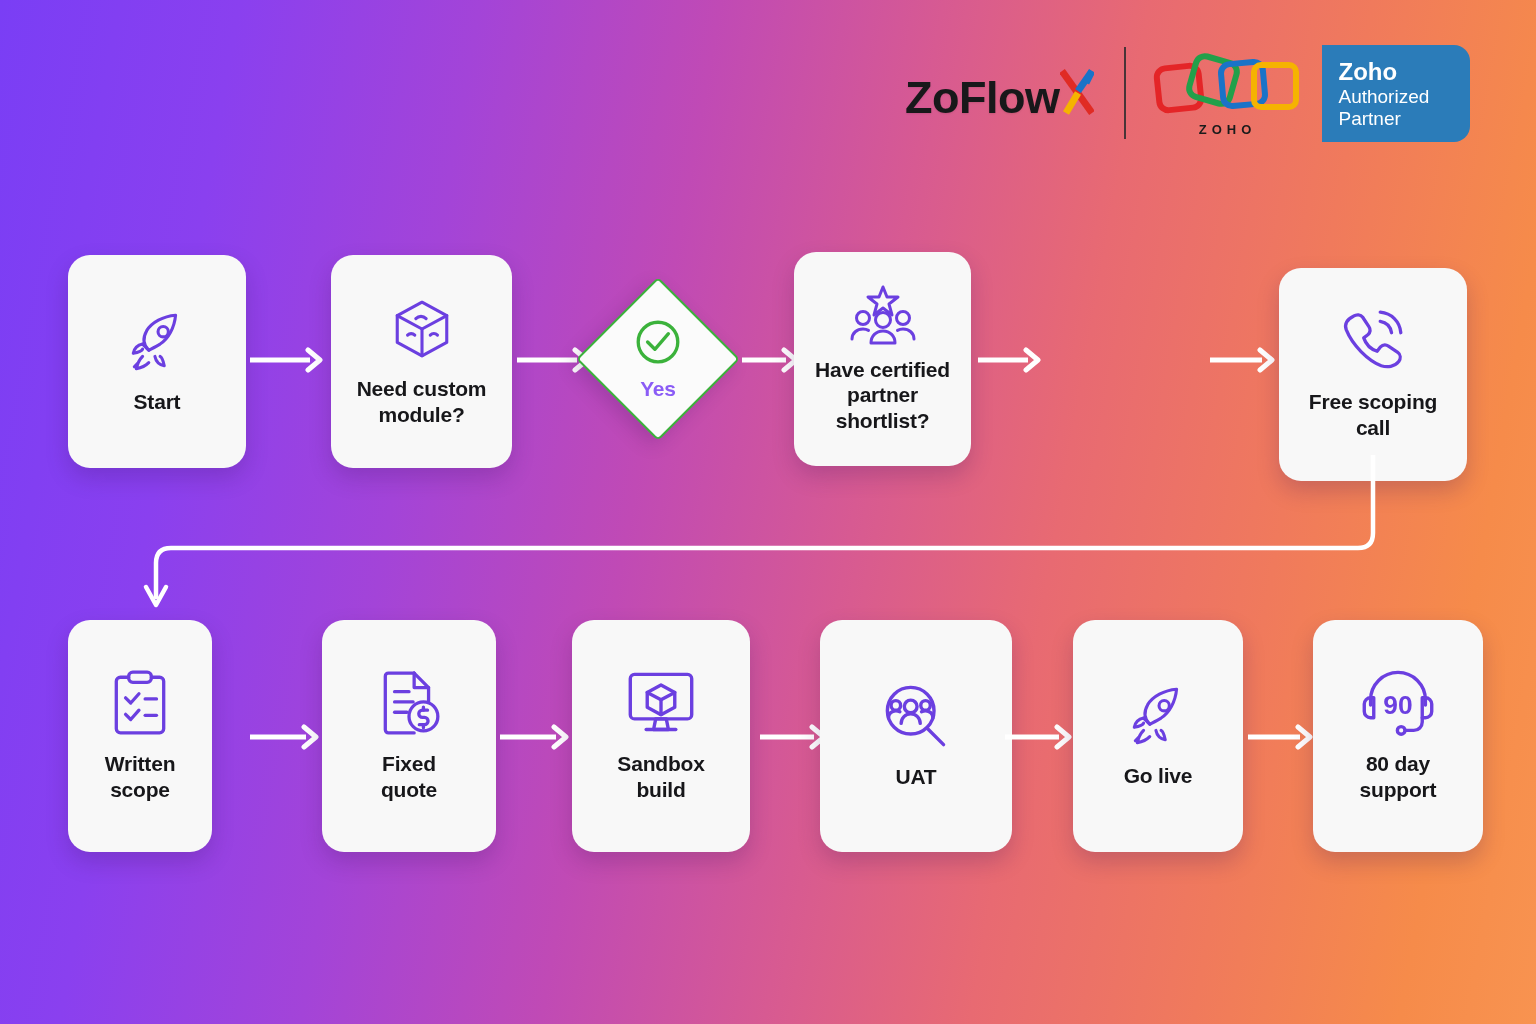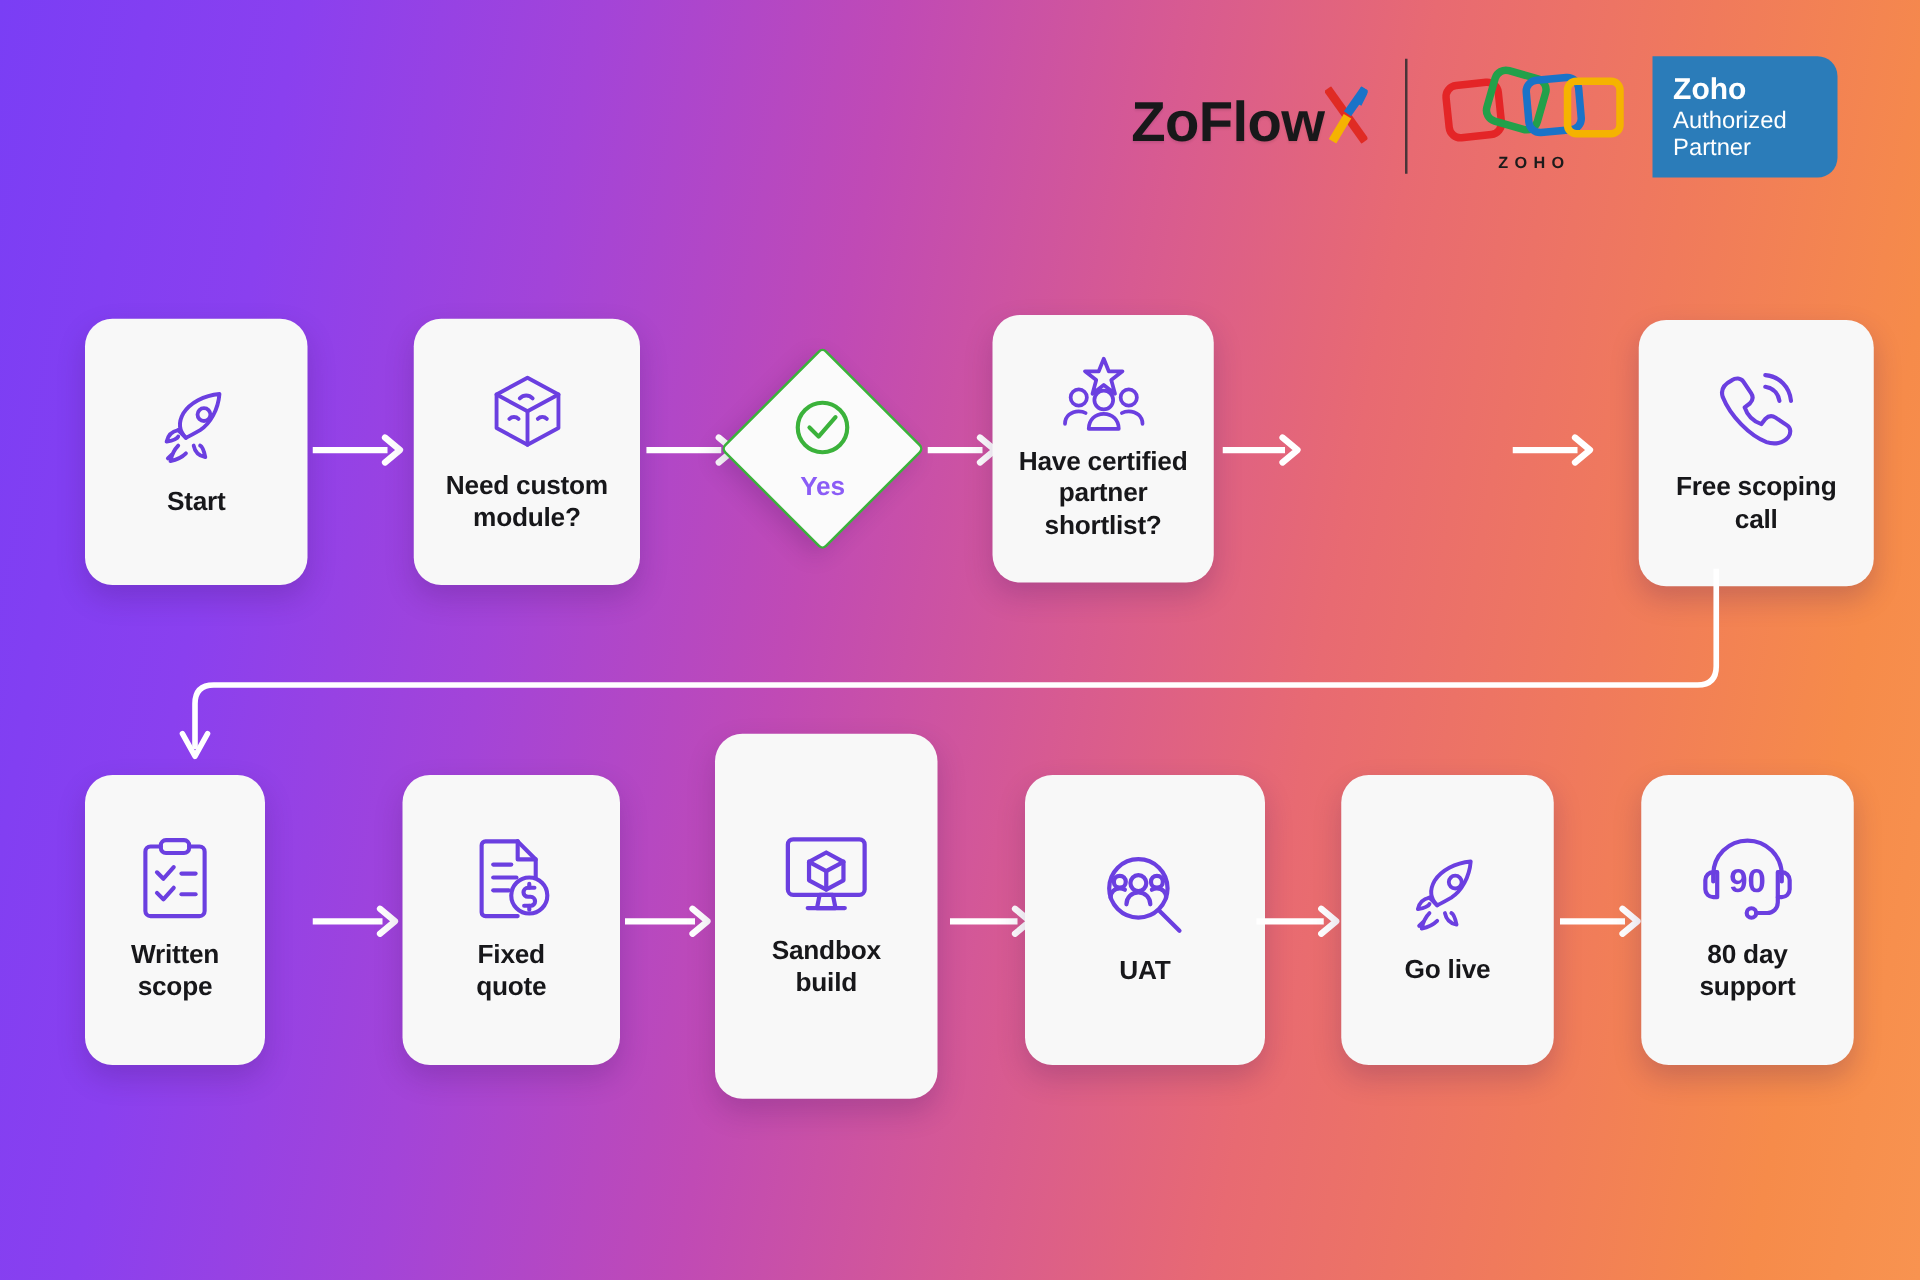"Free scoping" div.node { margin-left: 32px -> none; top: 256px -> 268px }
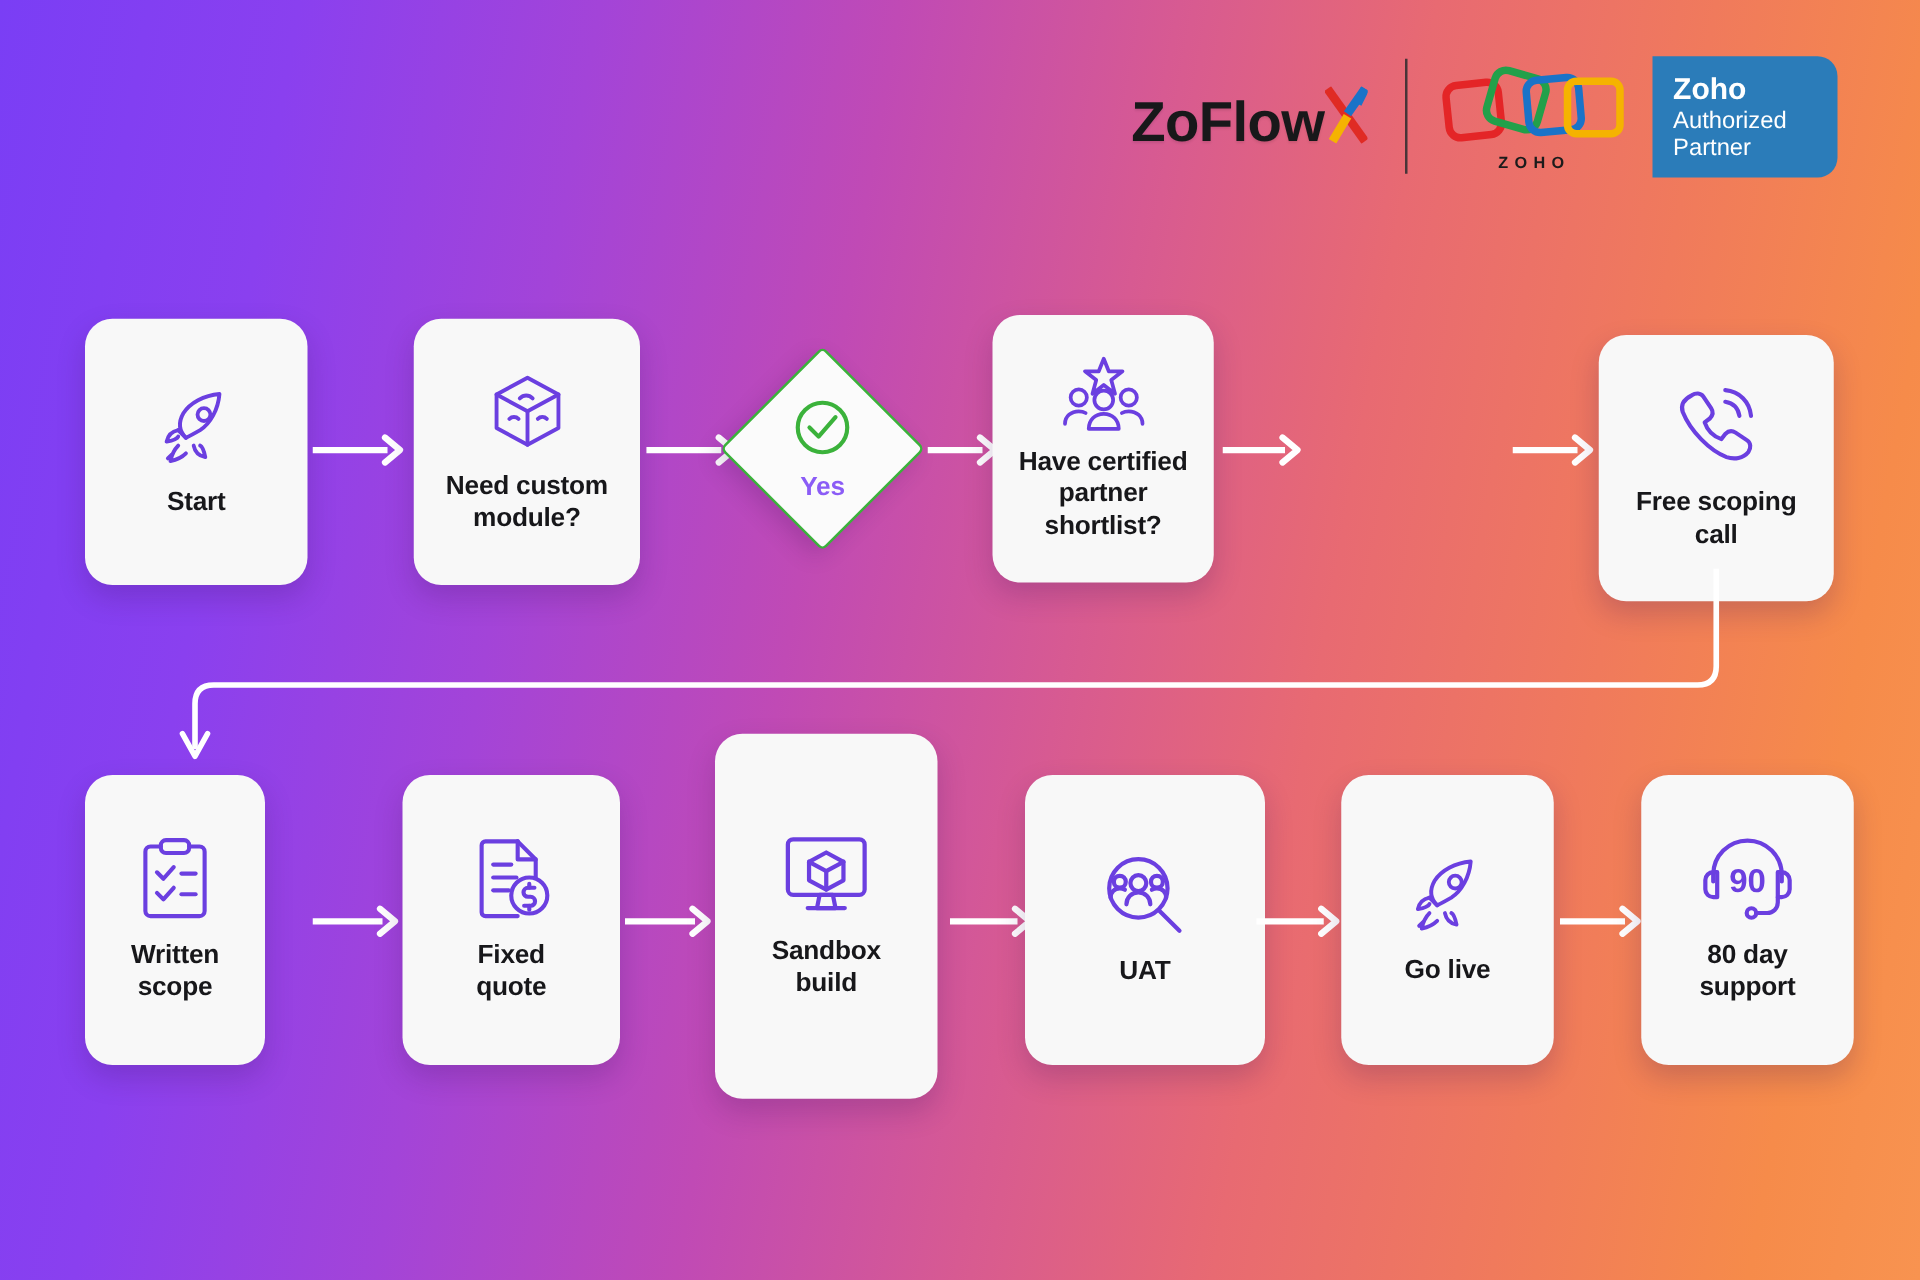"Sandbox" div.node { height: 292px -> 232px; top: 587px -> 620px }
